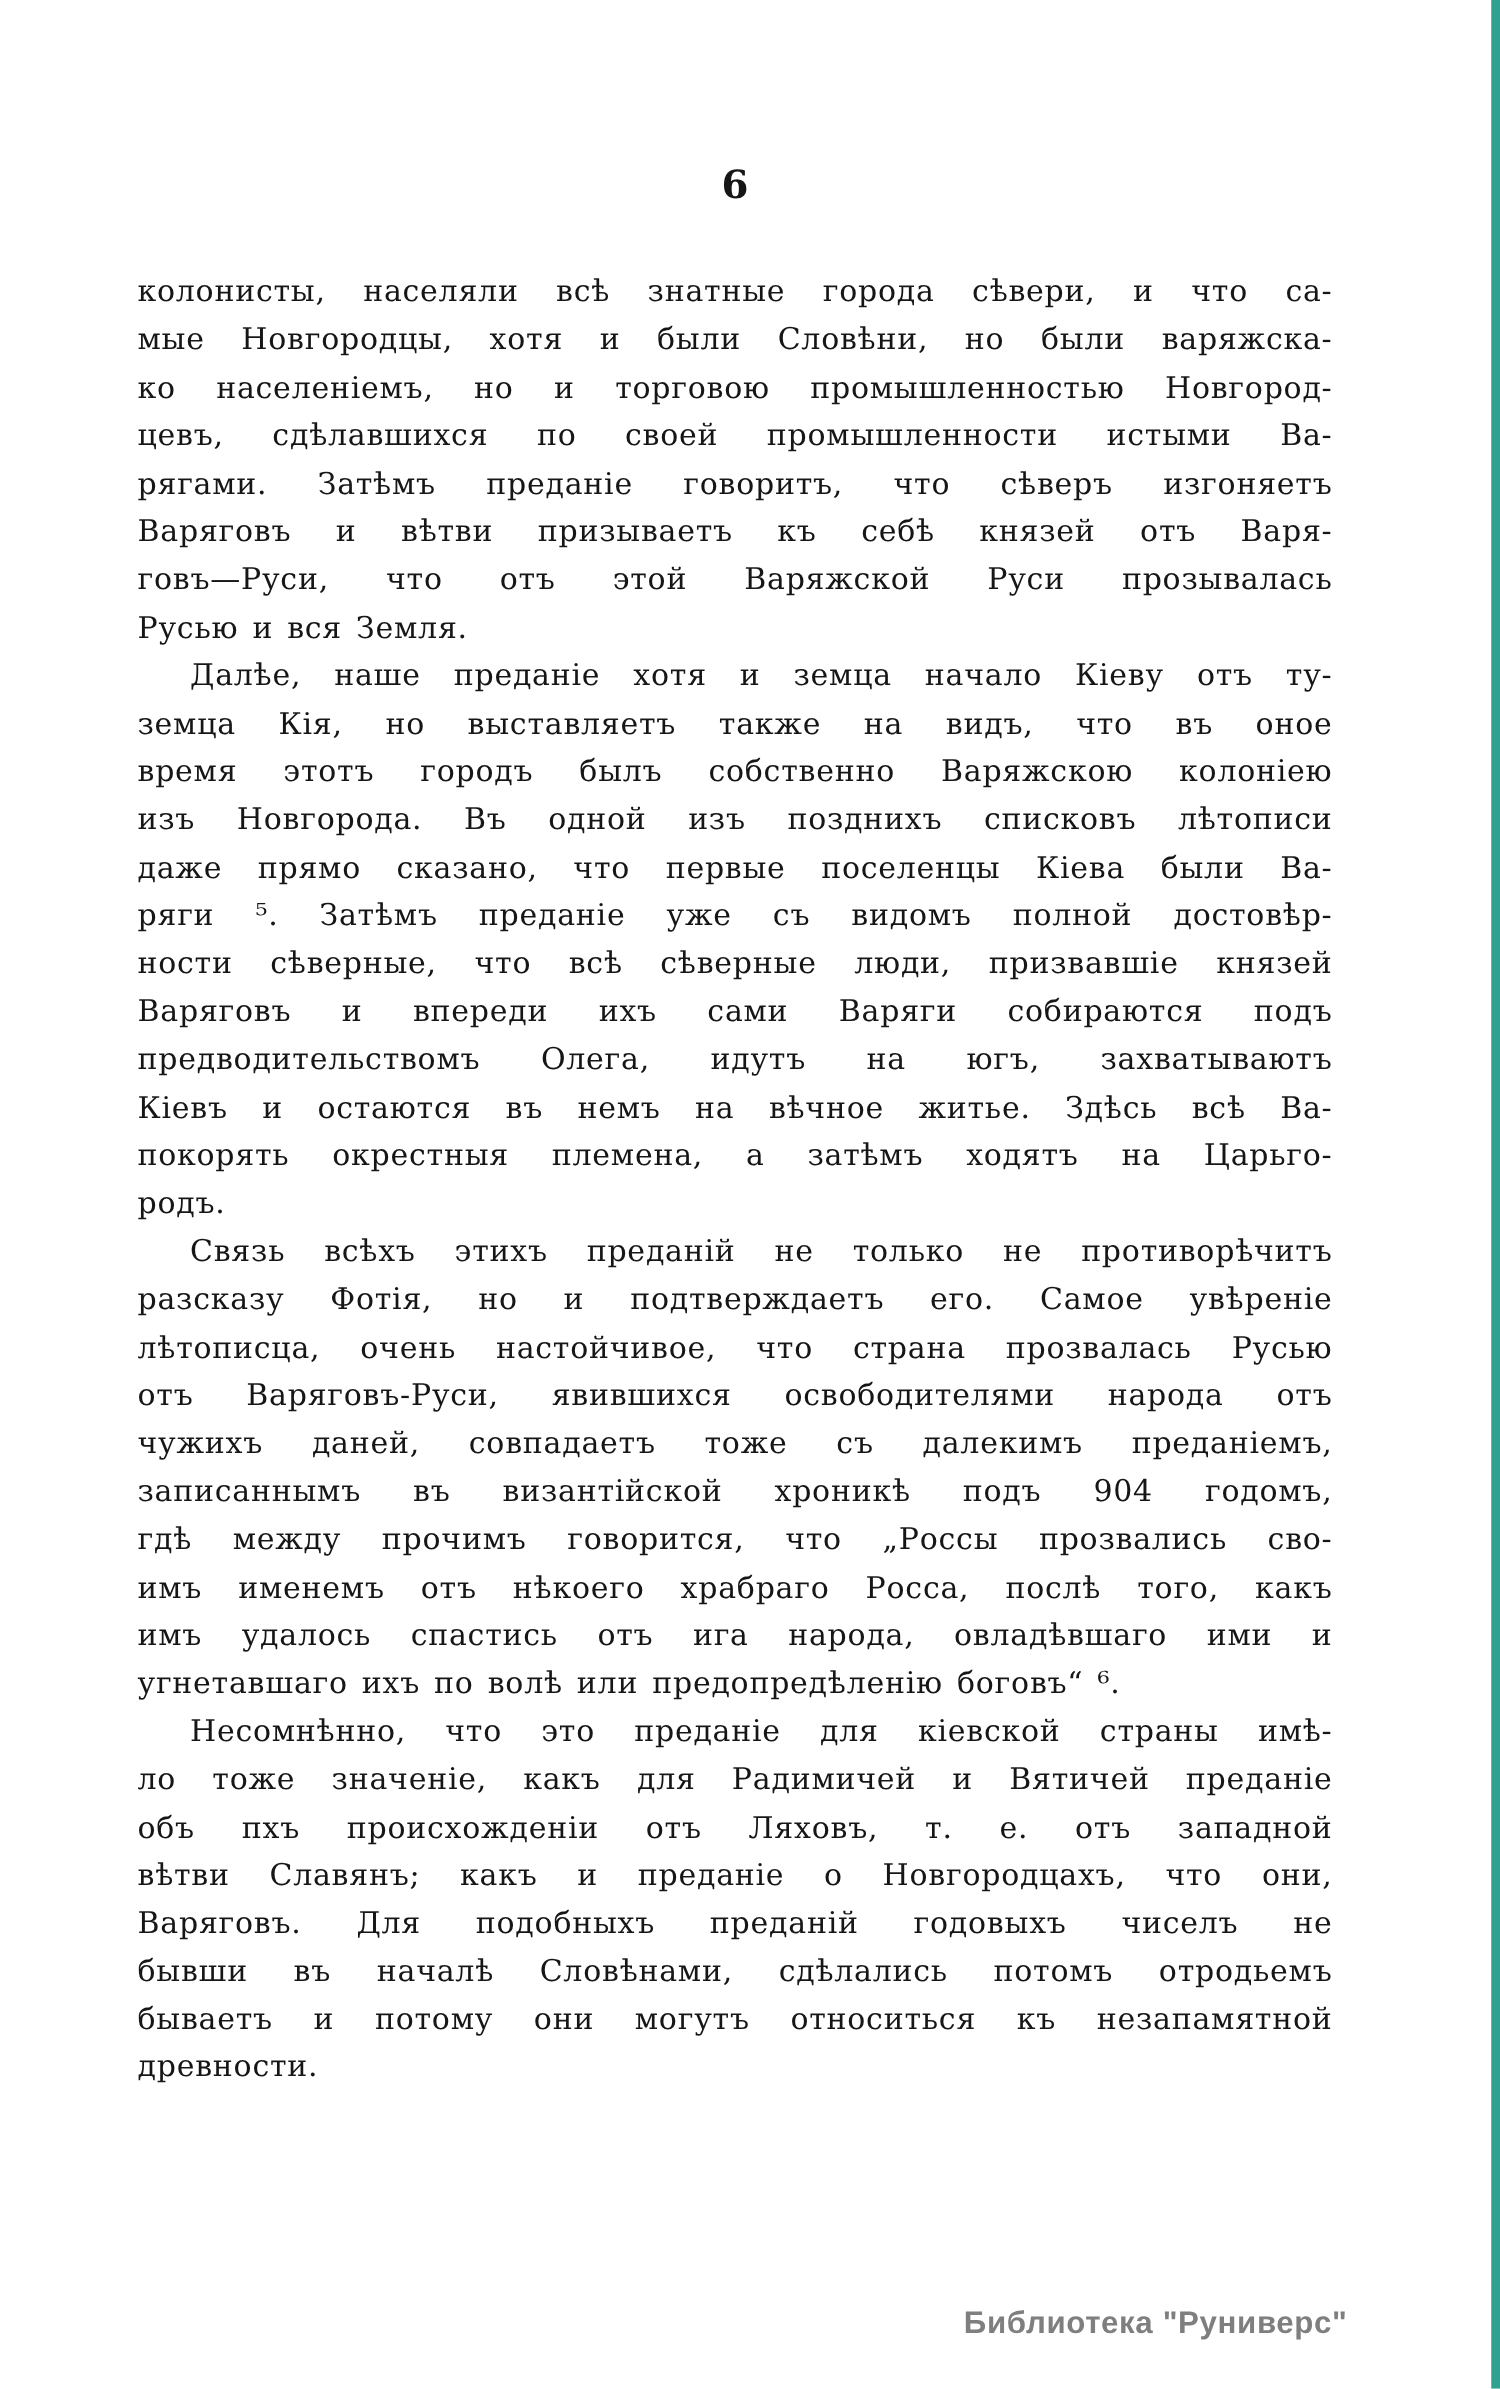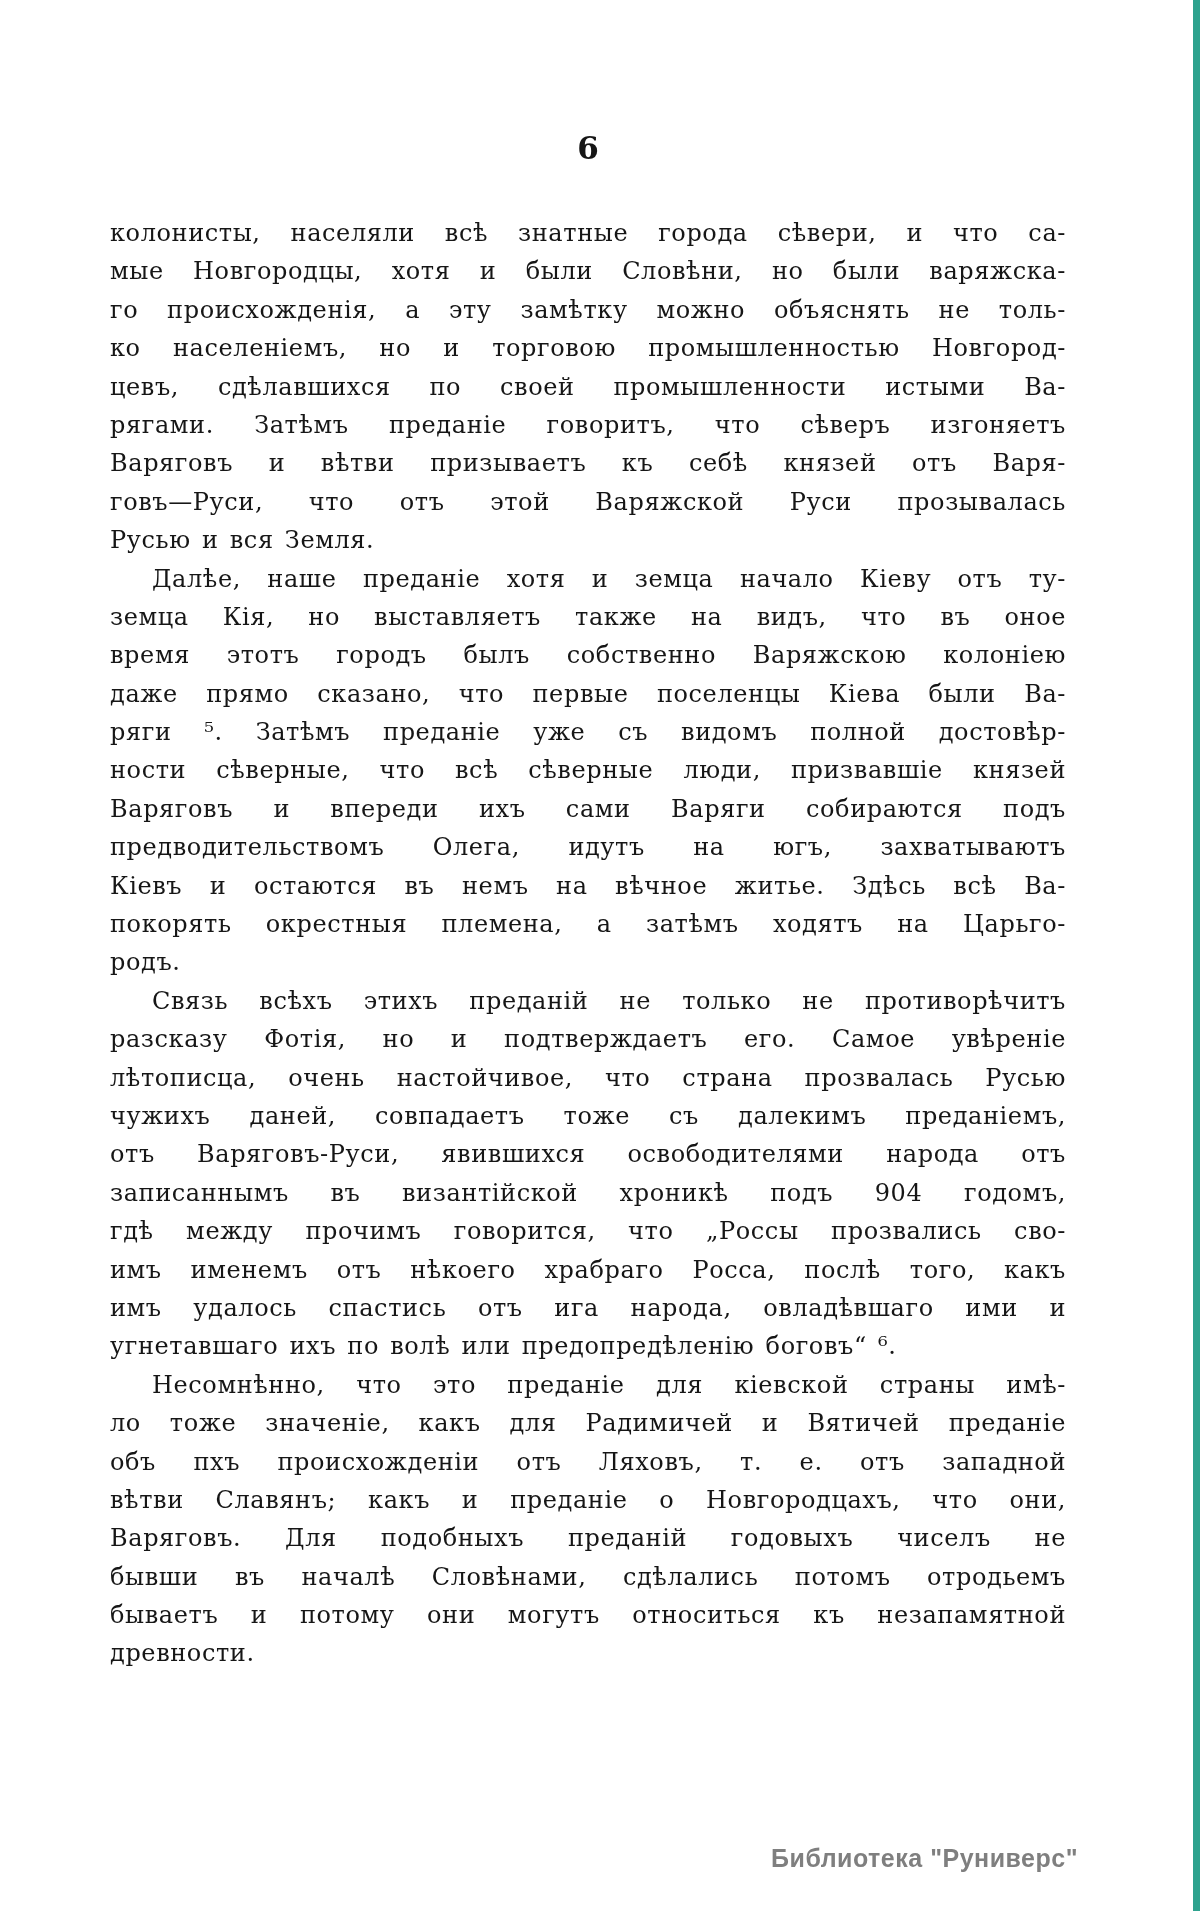"го происхожденія, а эту замѣтку" div.line { html: <div>го происхожденія, а эту замѣтку можно объяснять не толь-</div> -> none }
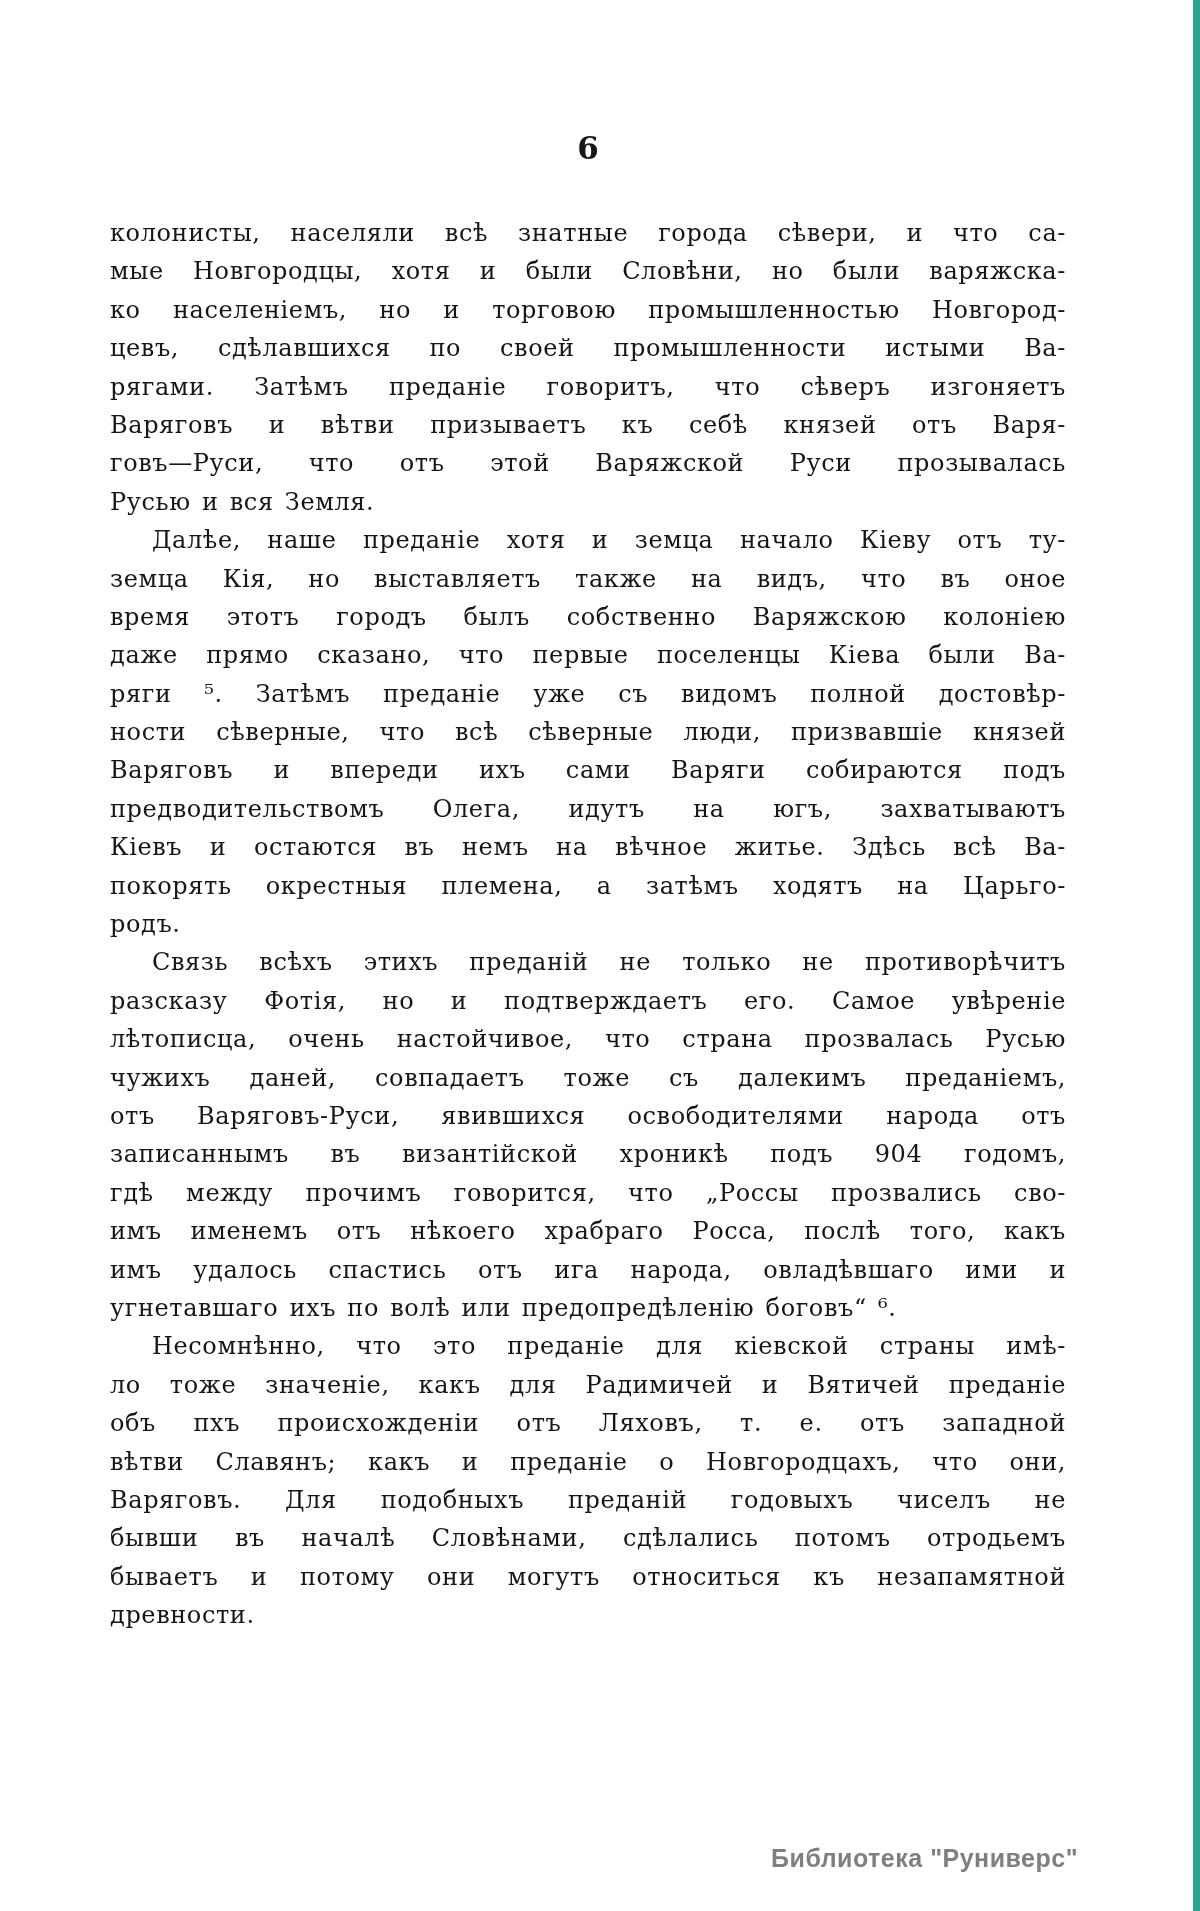"изъ Новгорода. Въ одной изъ" div.line { html: none -> <div>изъ Новгорода. Въ одной изъ позднихъ списковъ лѣтописи</div> }
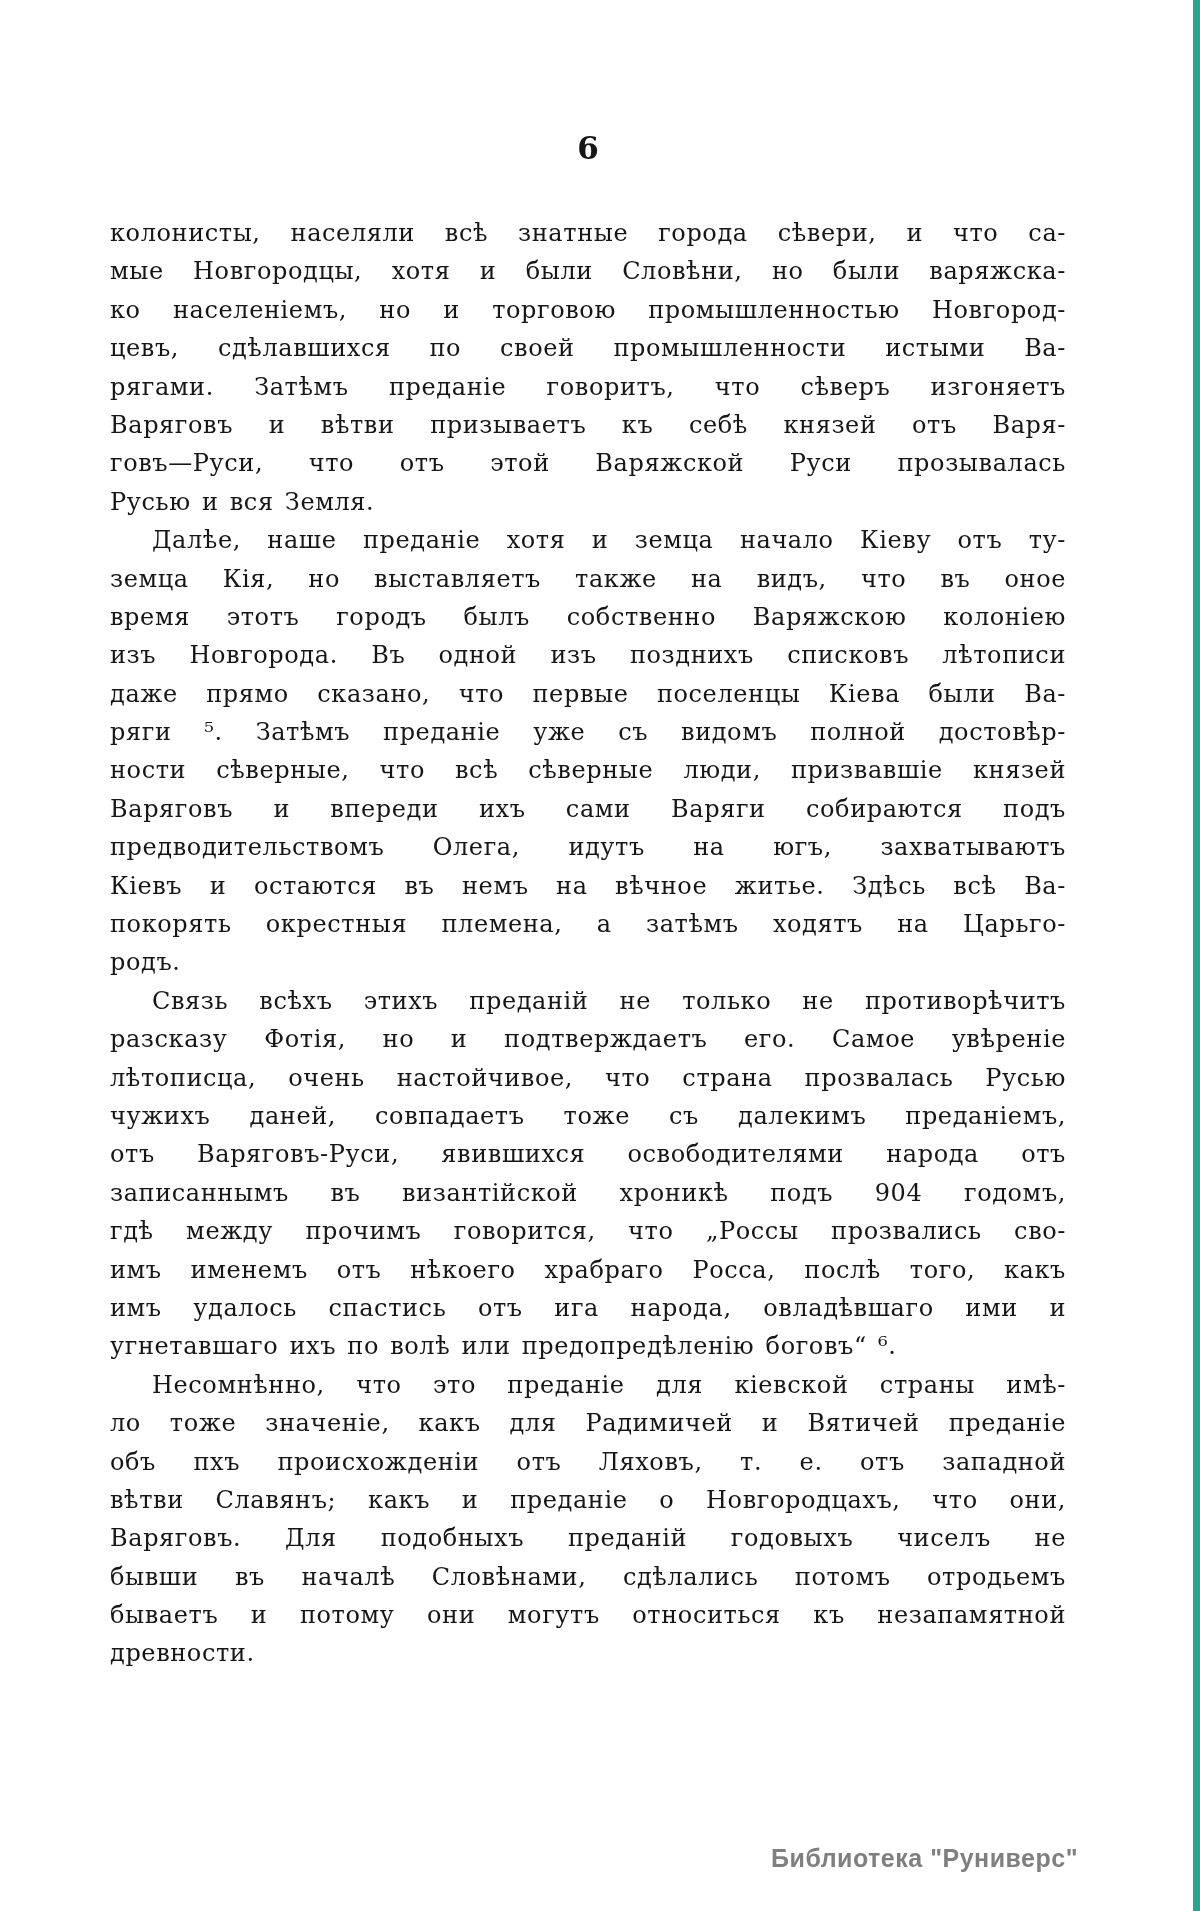"чужихъ даней, совпадаетъ тоже съ" div.line { order: before "отъ Варяговъ-Руси, явившихся" -> after "отъ Варяговъ-Руси, явившихся" }
